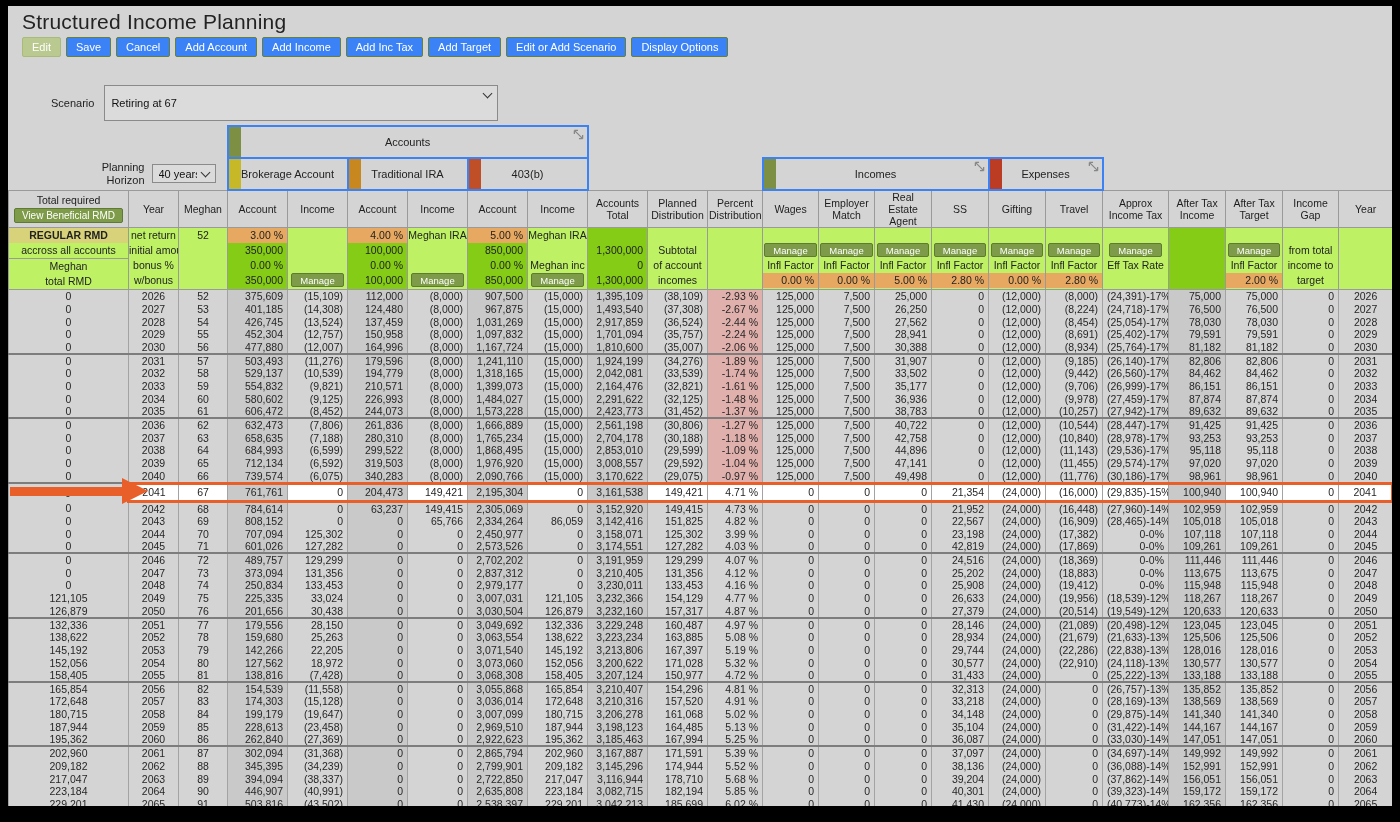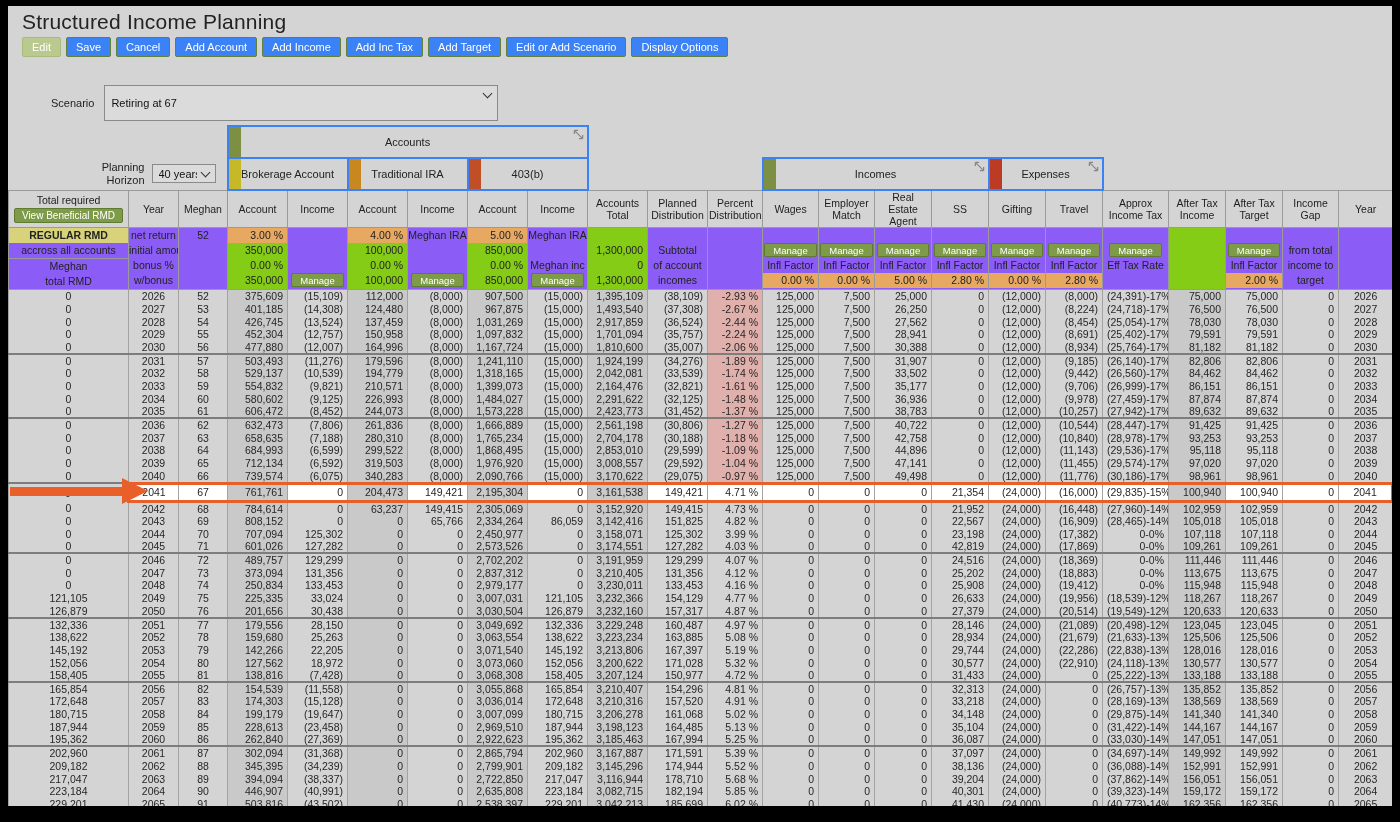"REGULAR RMD" .setup td { background: #8b5cf6 -> #bef264 }
